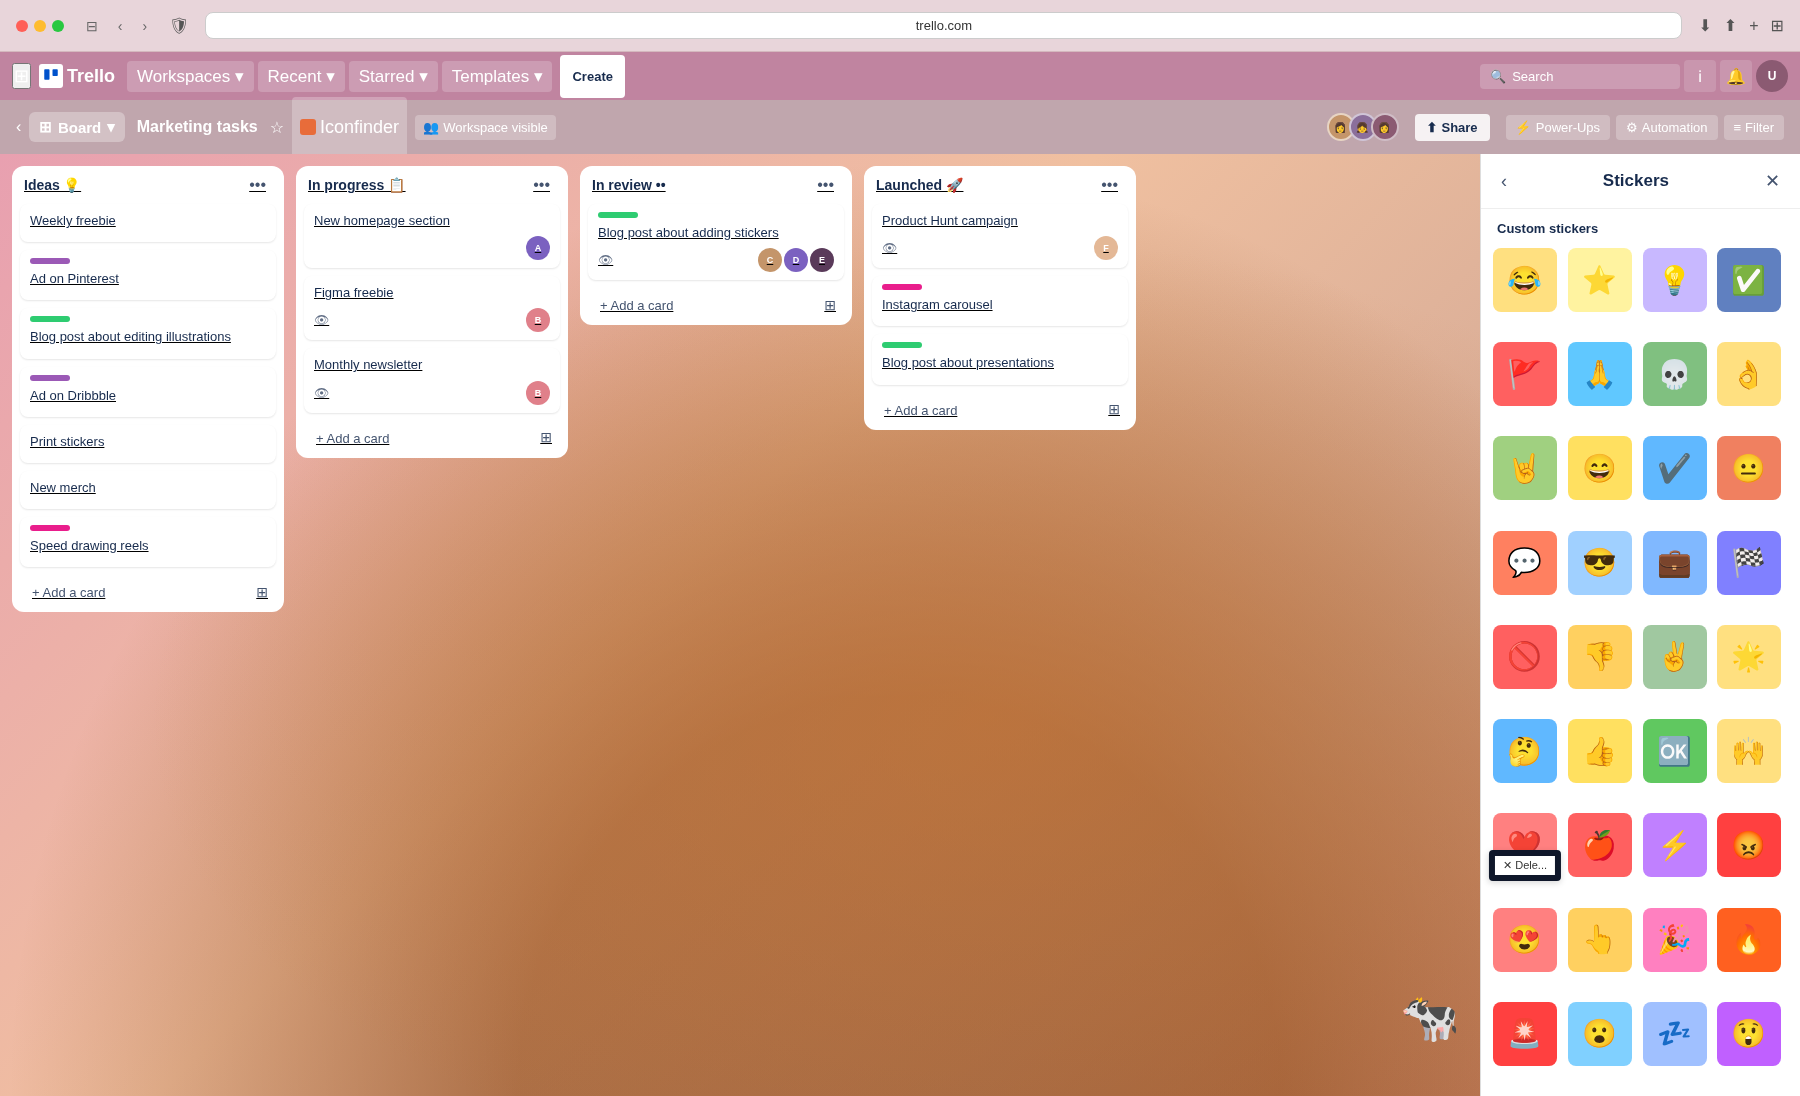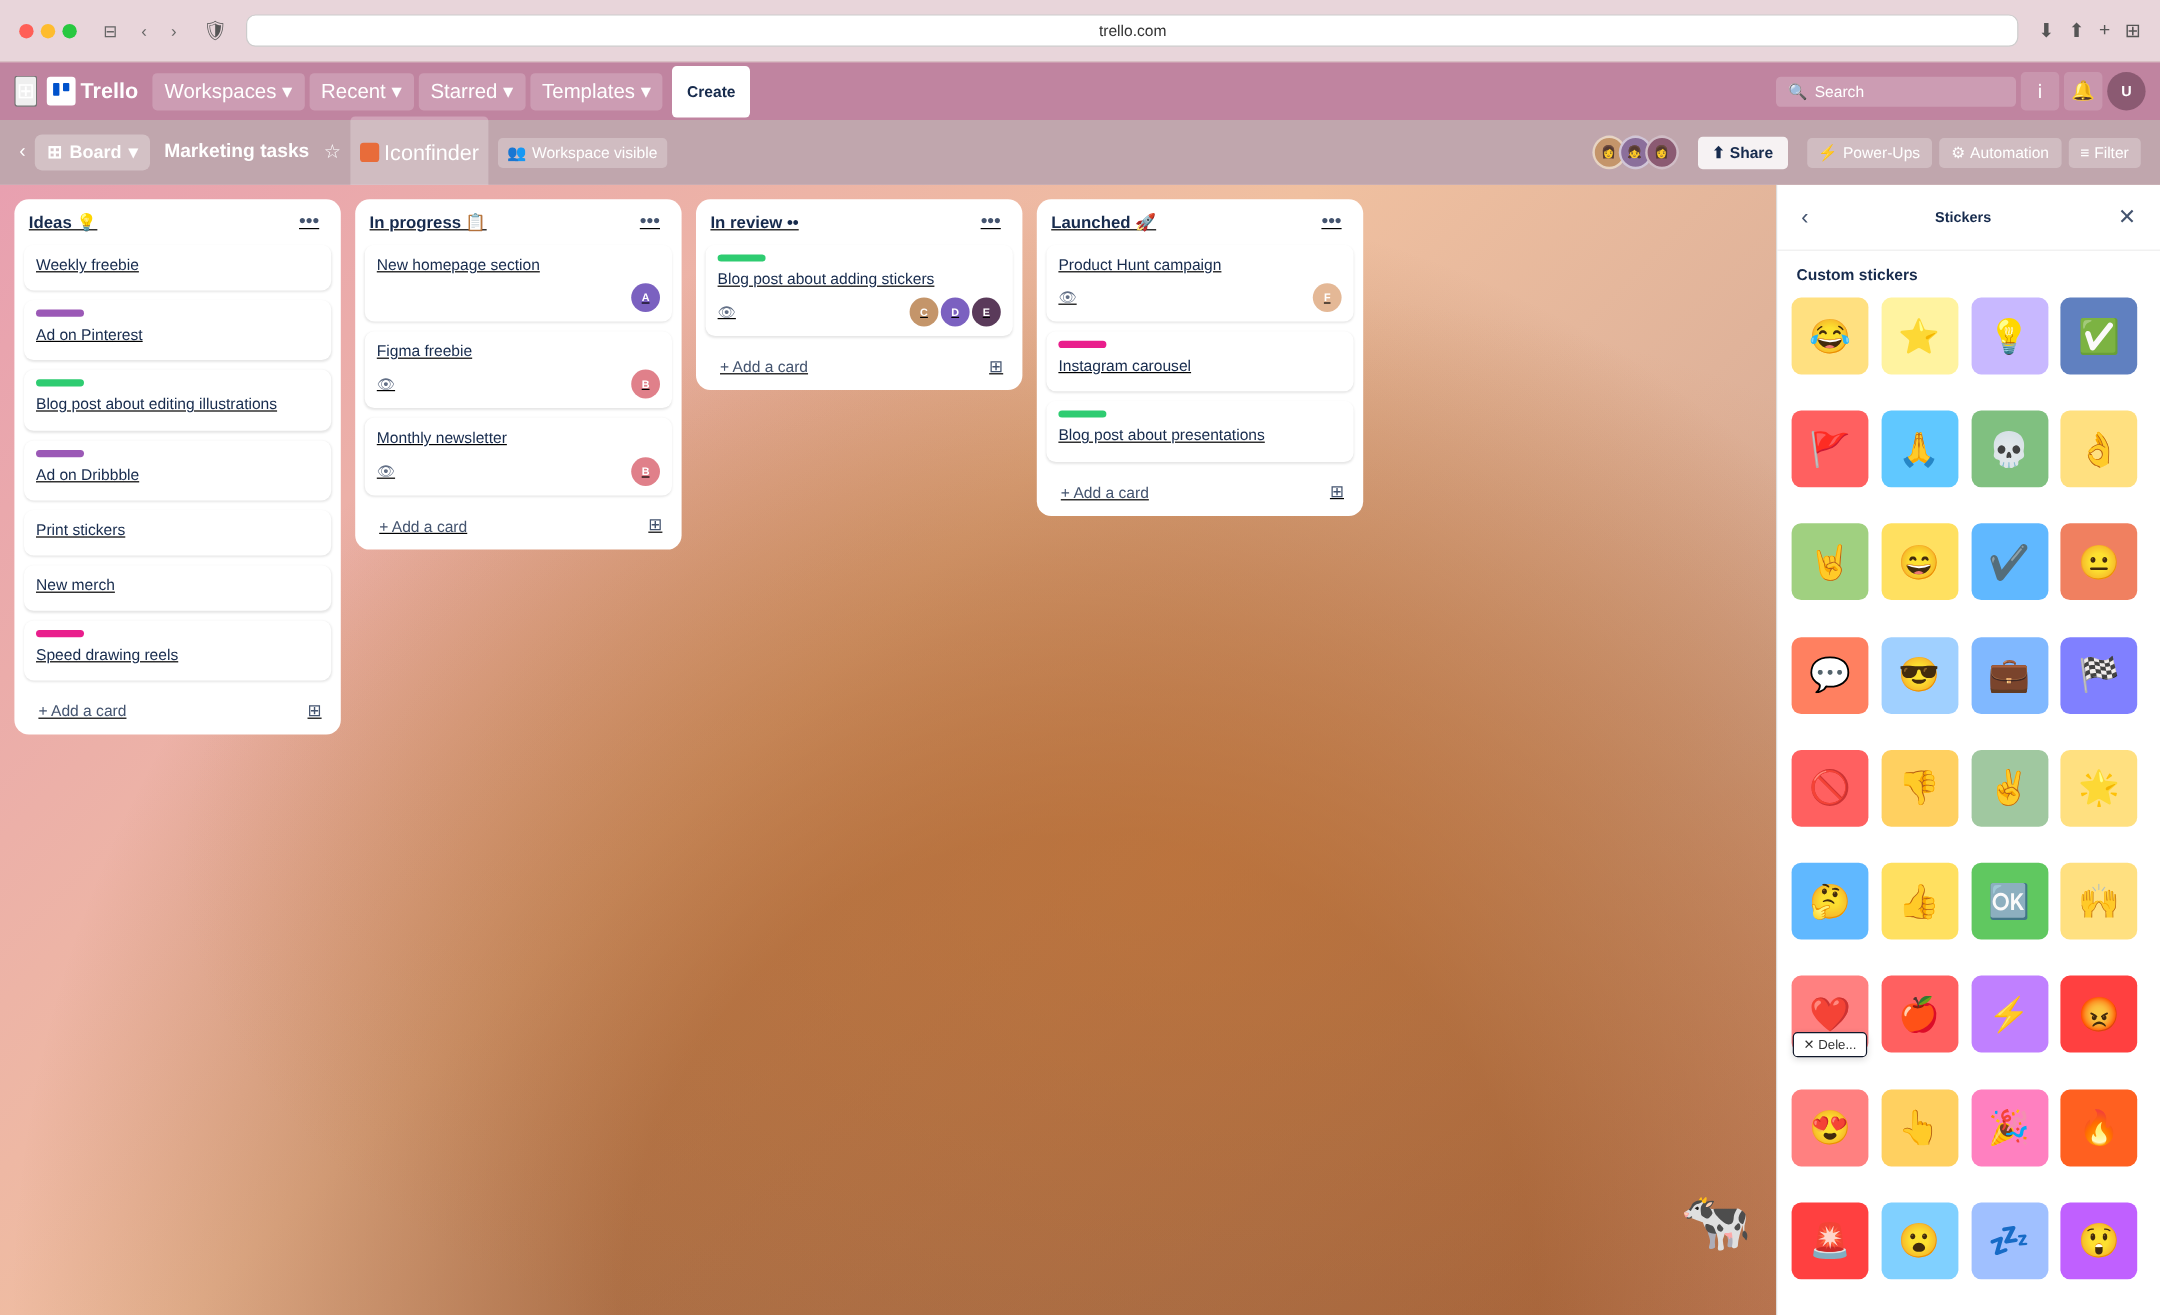"Stickers" .stickers-title { font-size: 12px -> 17px }
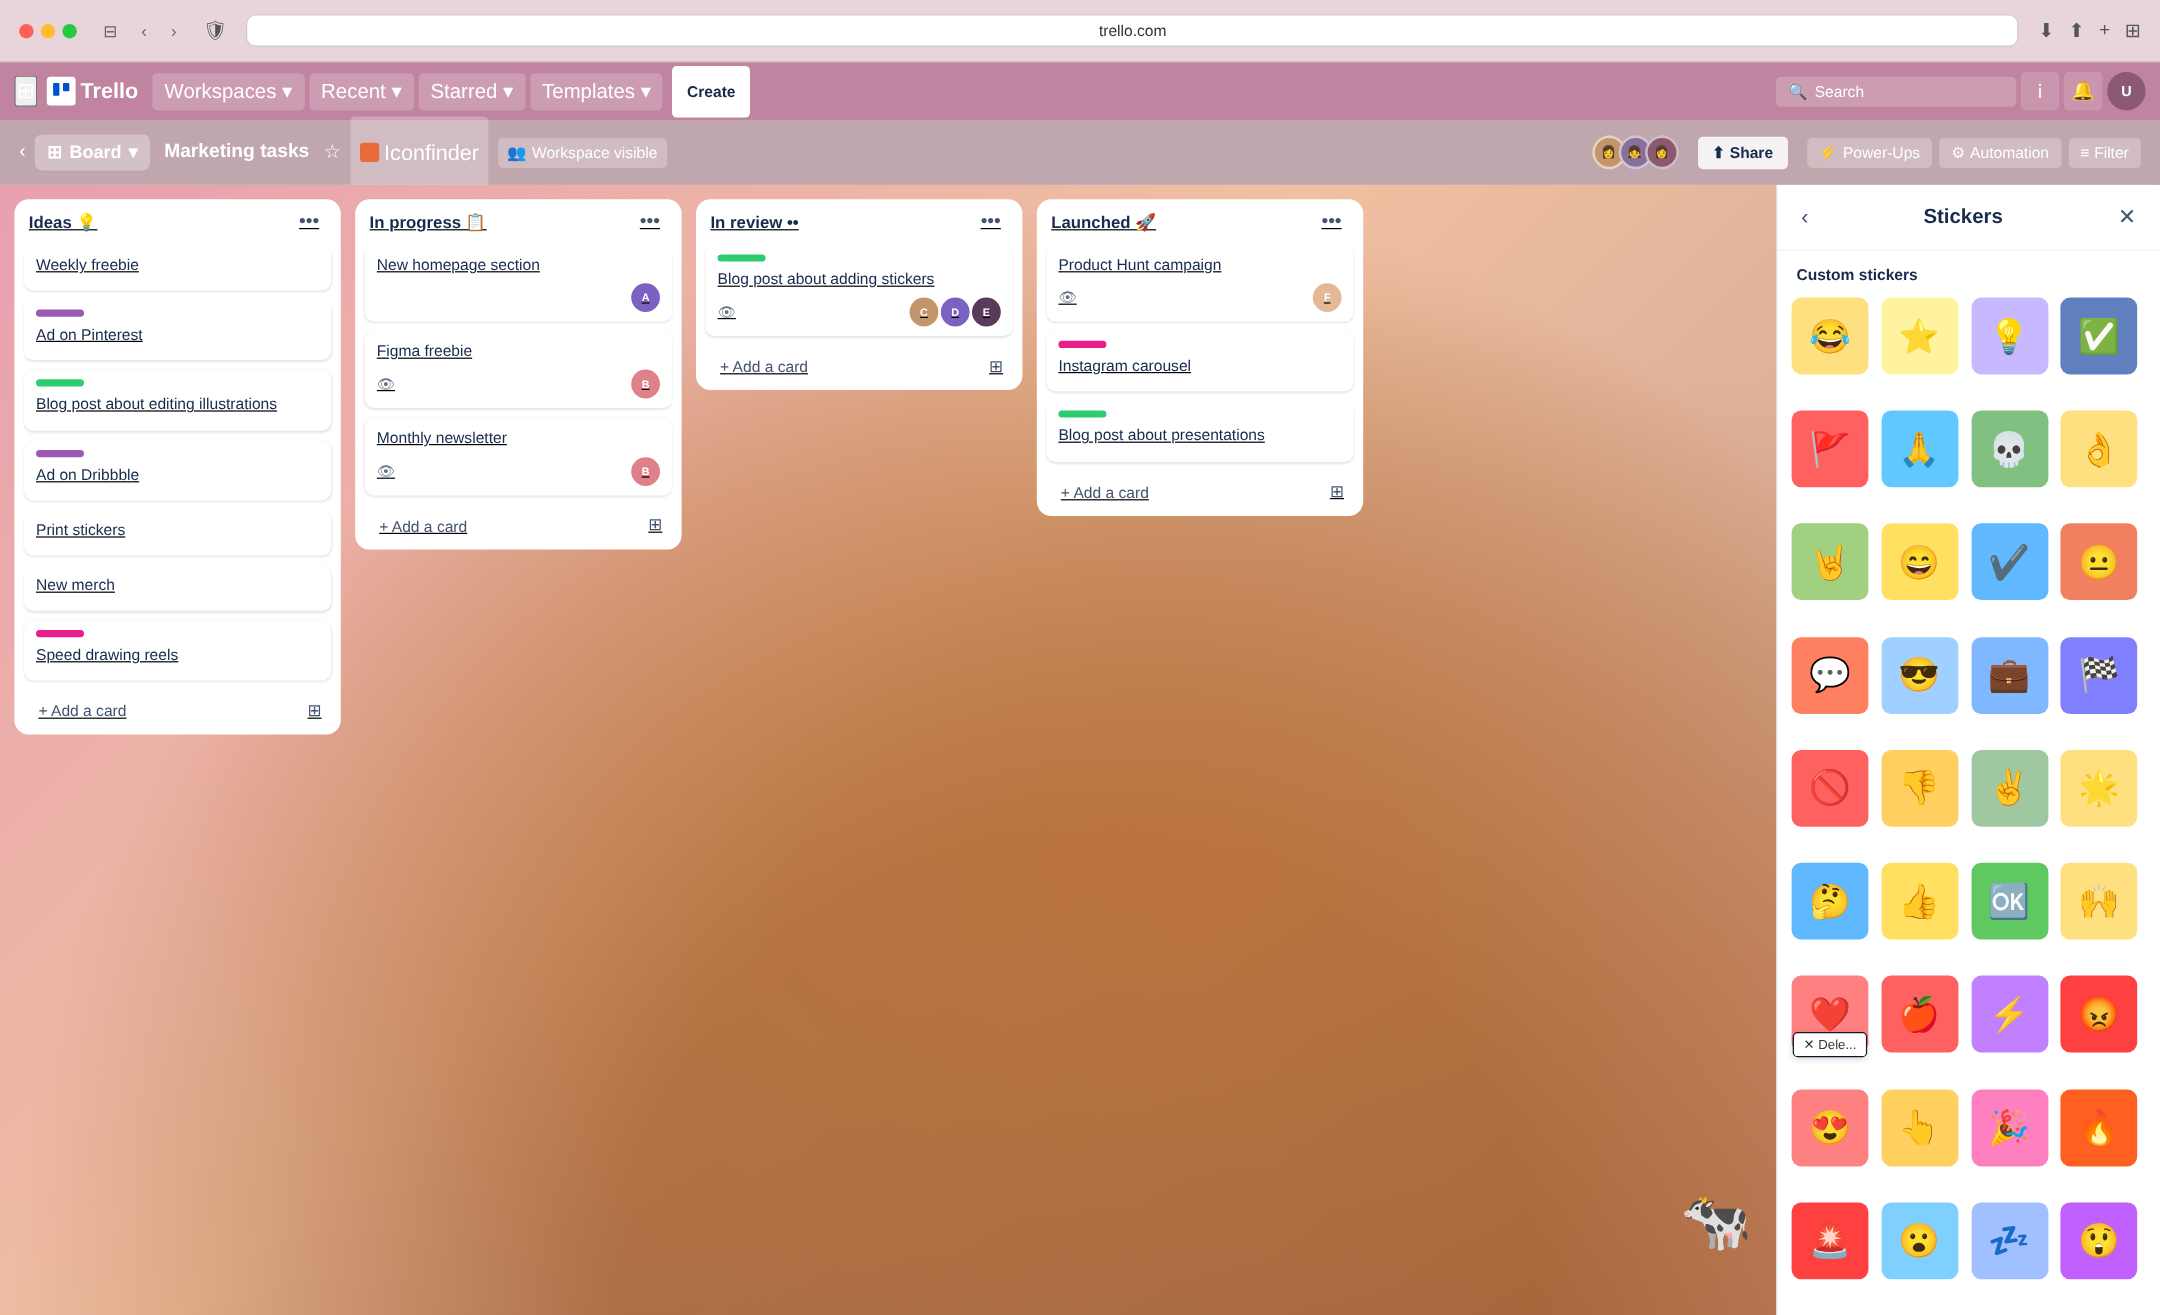"✕ Dele..." .delete-tooltip { border: 1px solid #0f172a -> 6px solid #0f172a }
